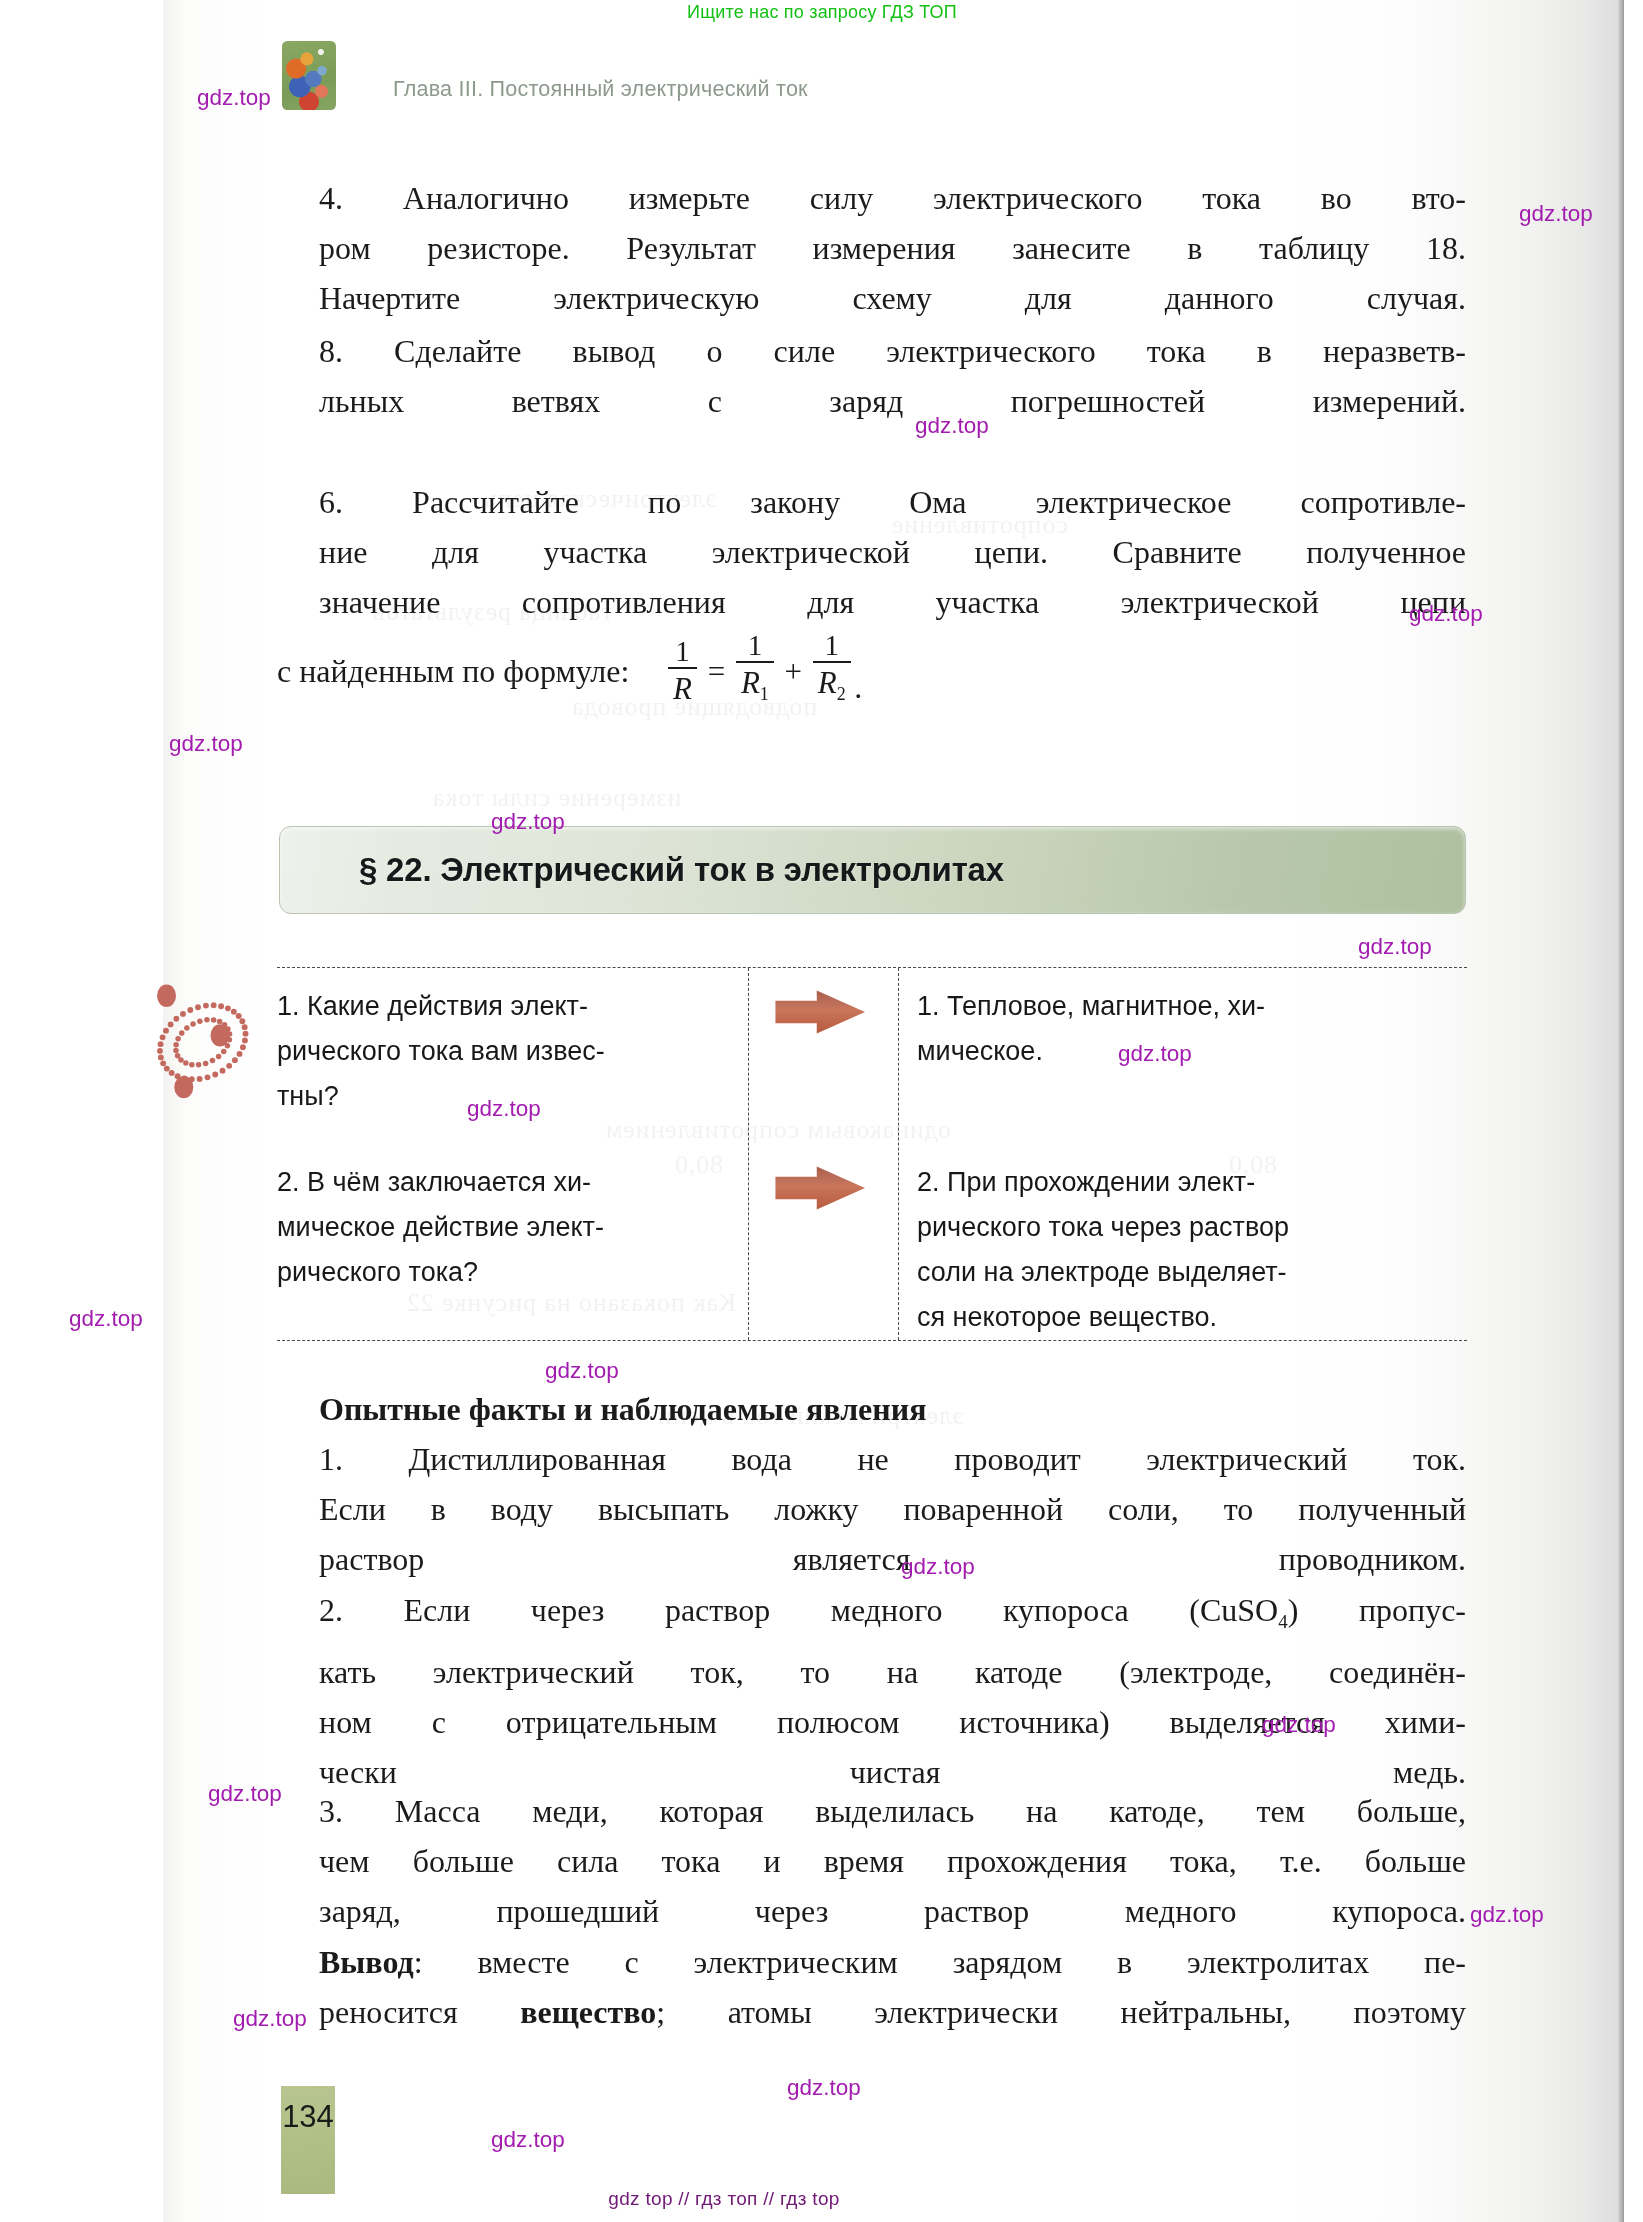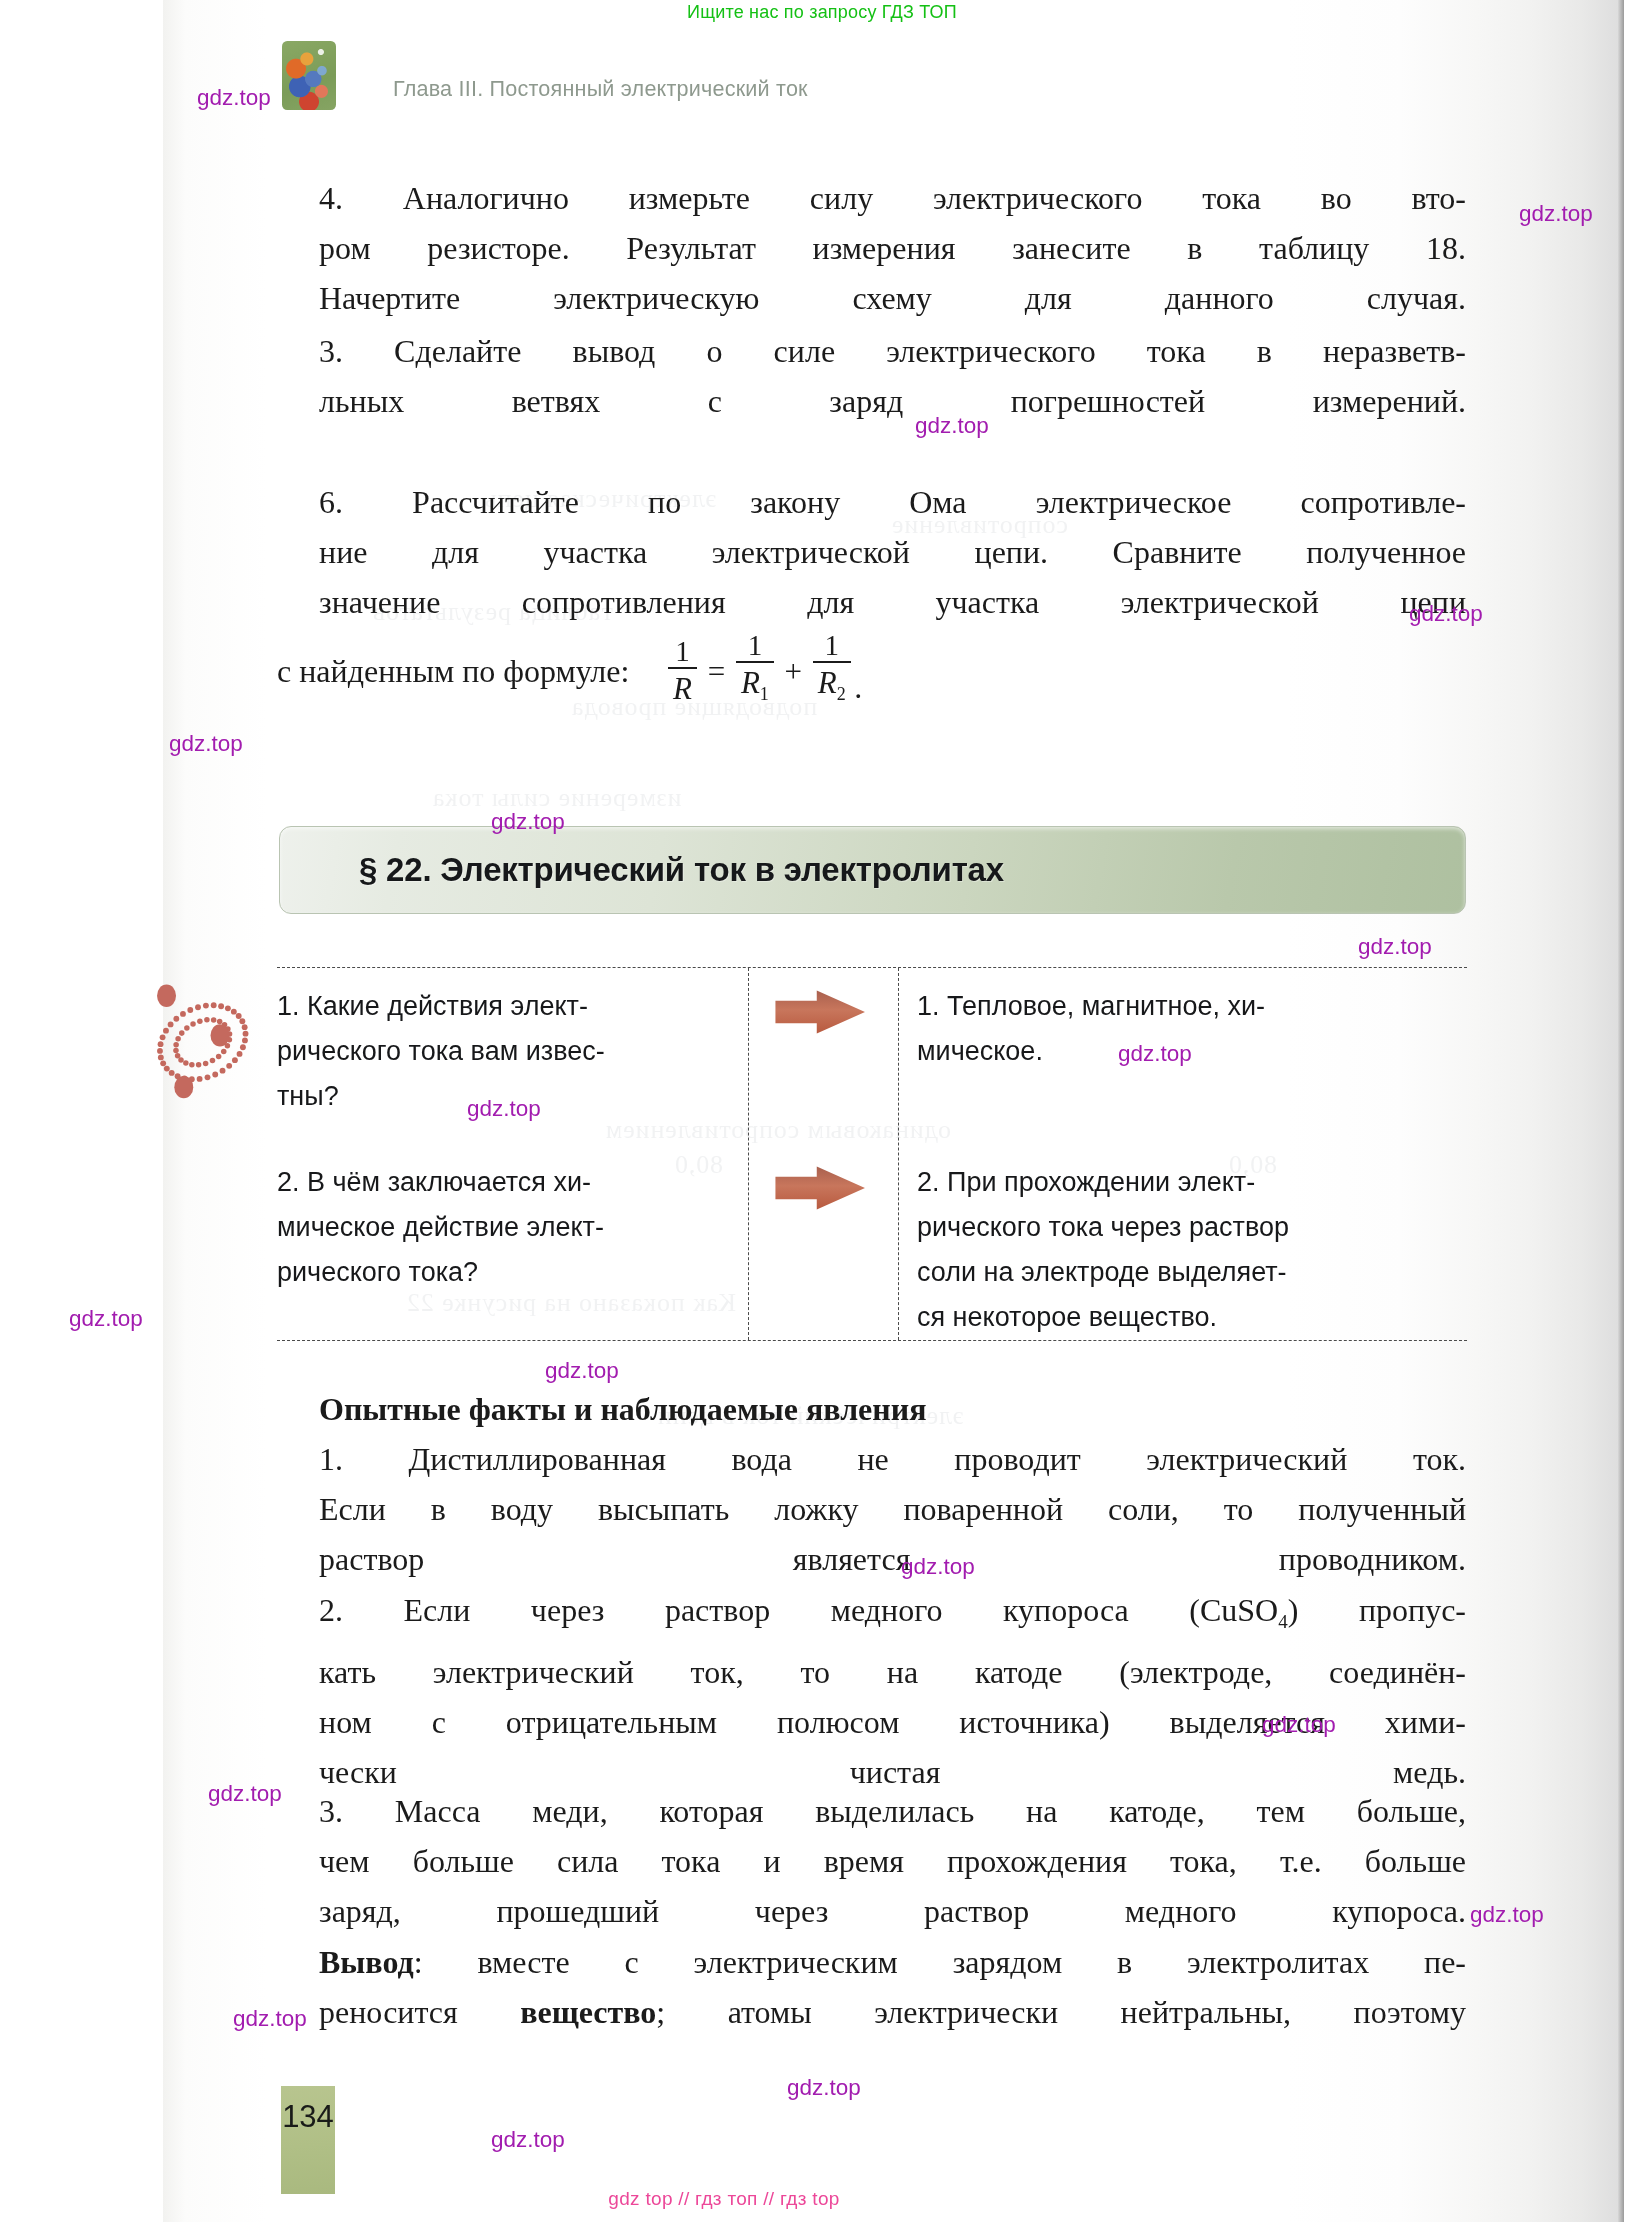"3. Сделайте вывод о силе" span.nowrapline { text: 3 -> 8 }
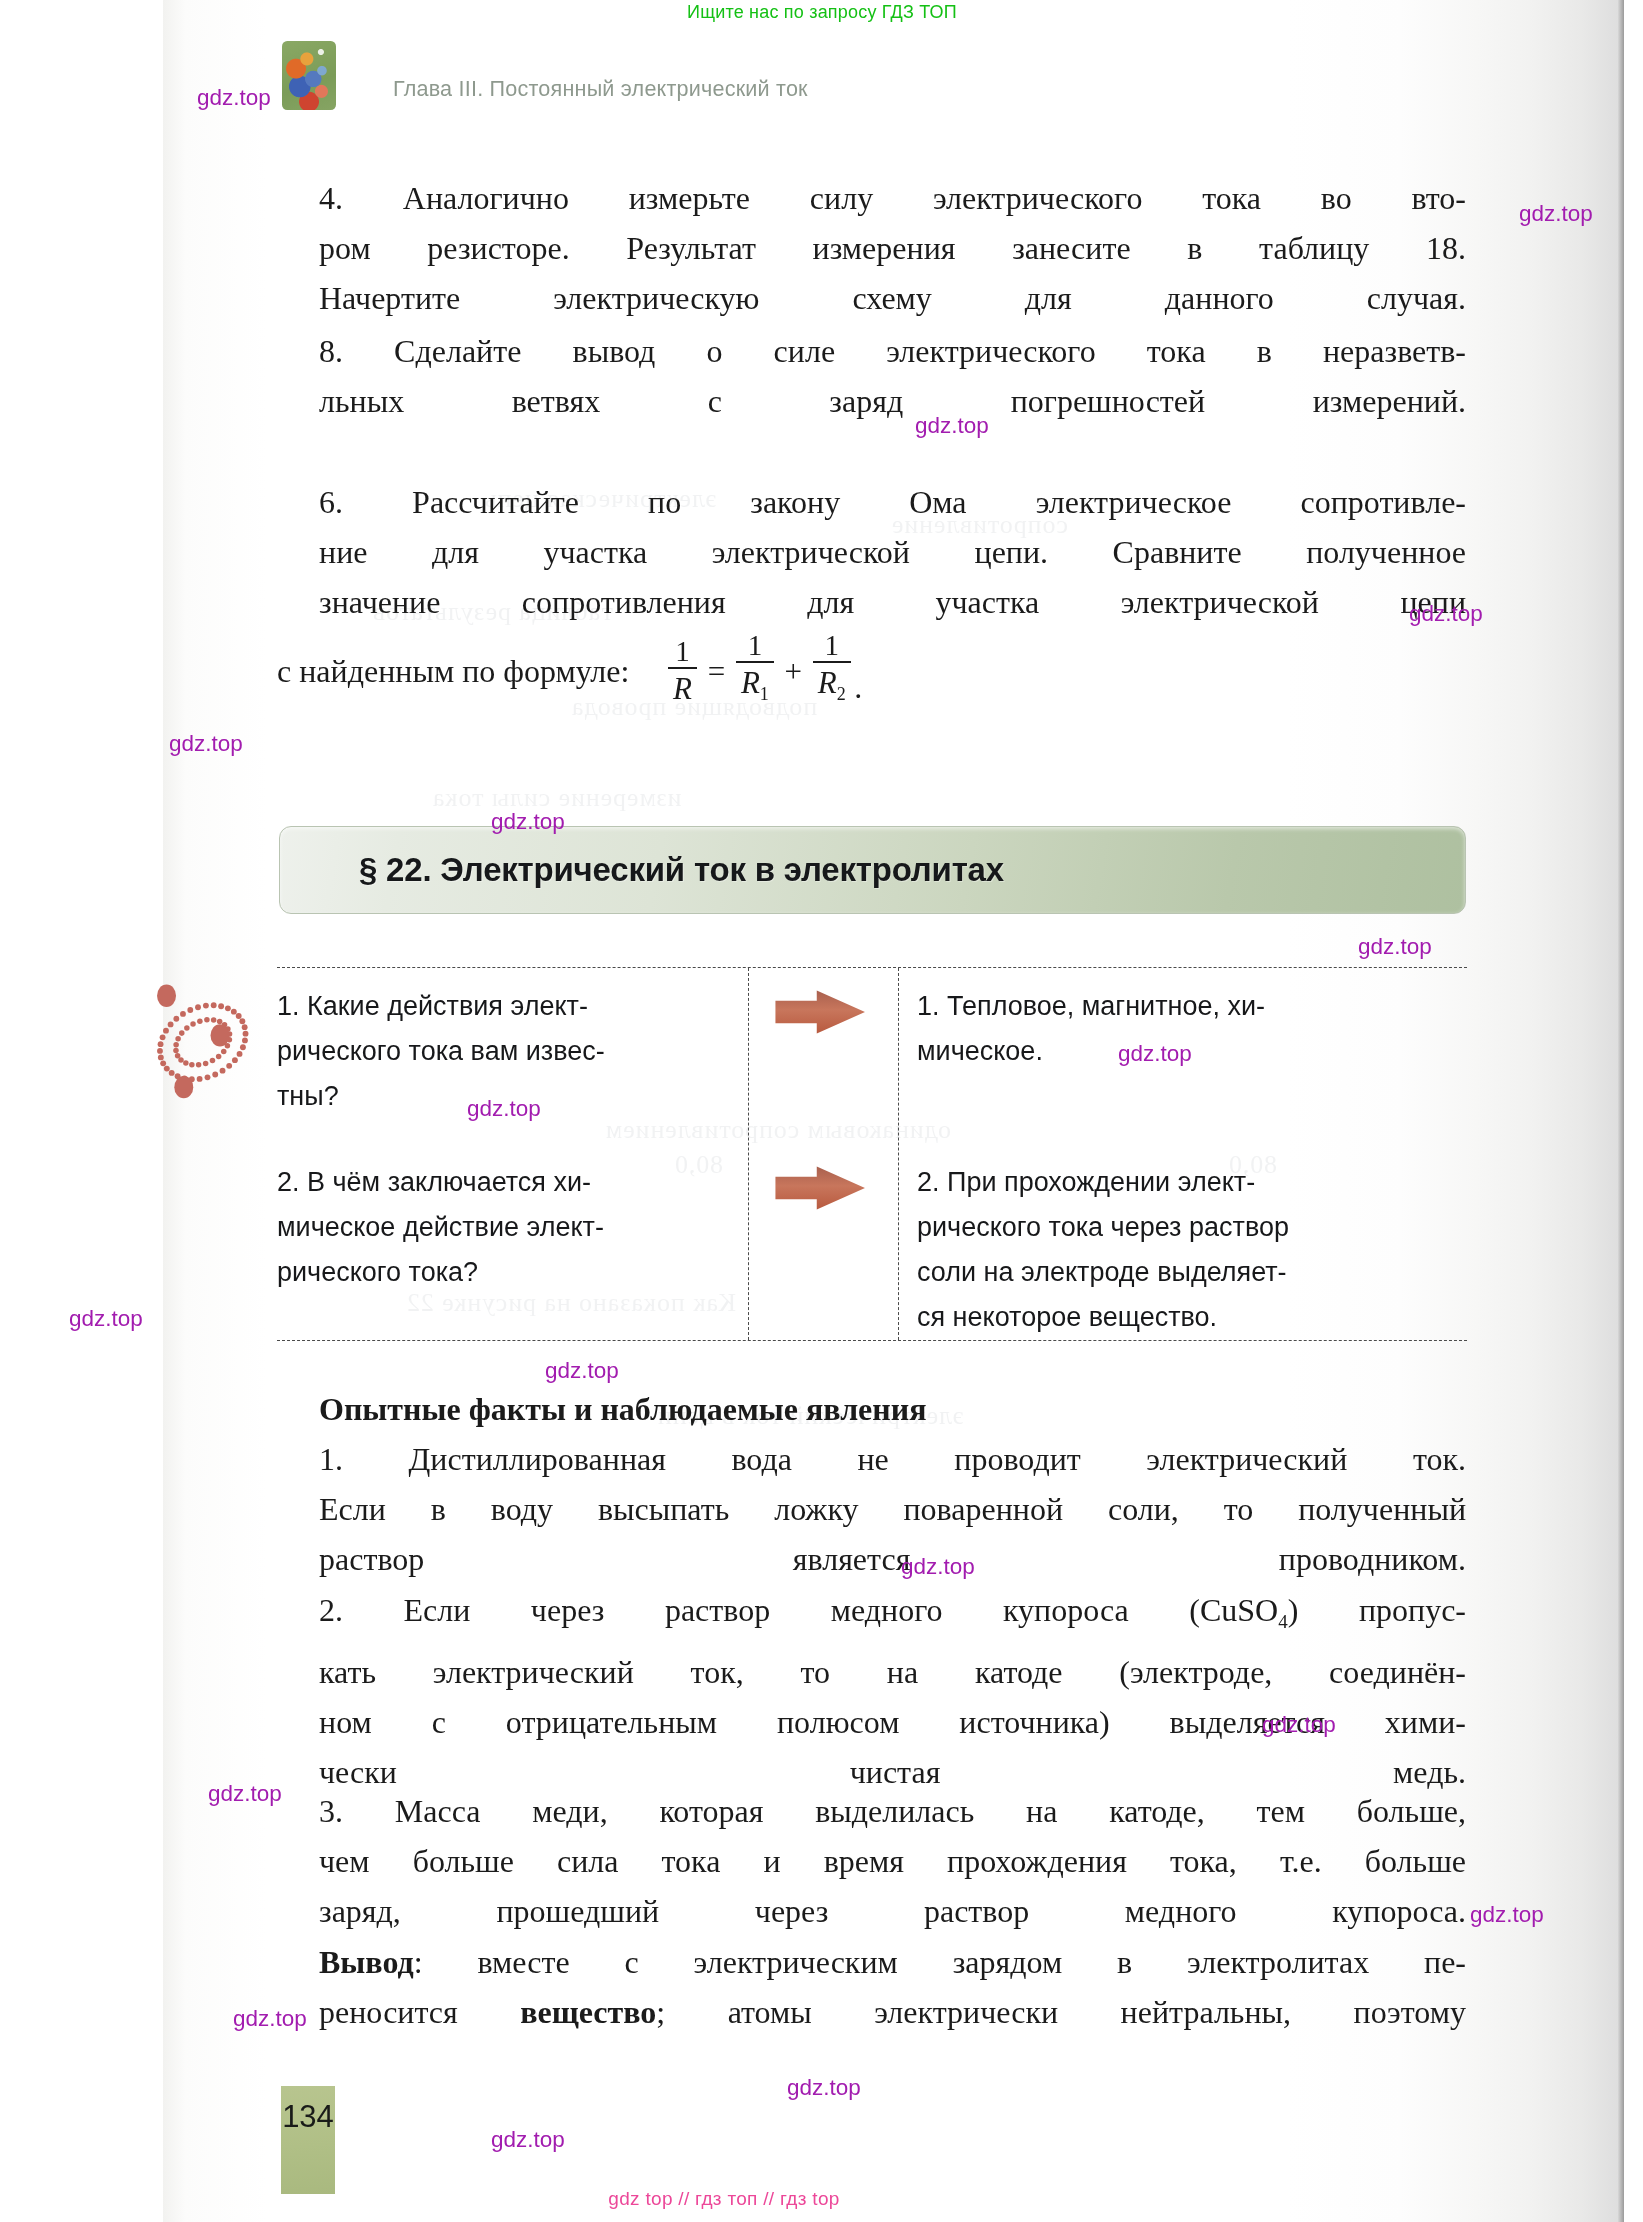"gdz top // гдз топ" #footer { color: #ec4899 -> #701a75 }
